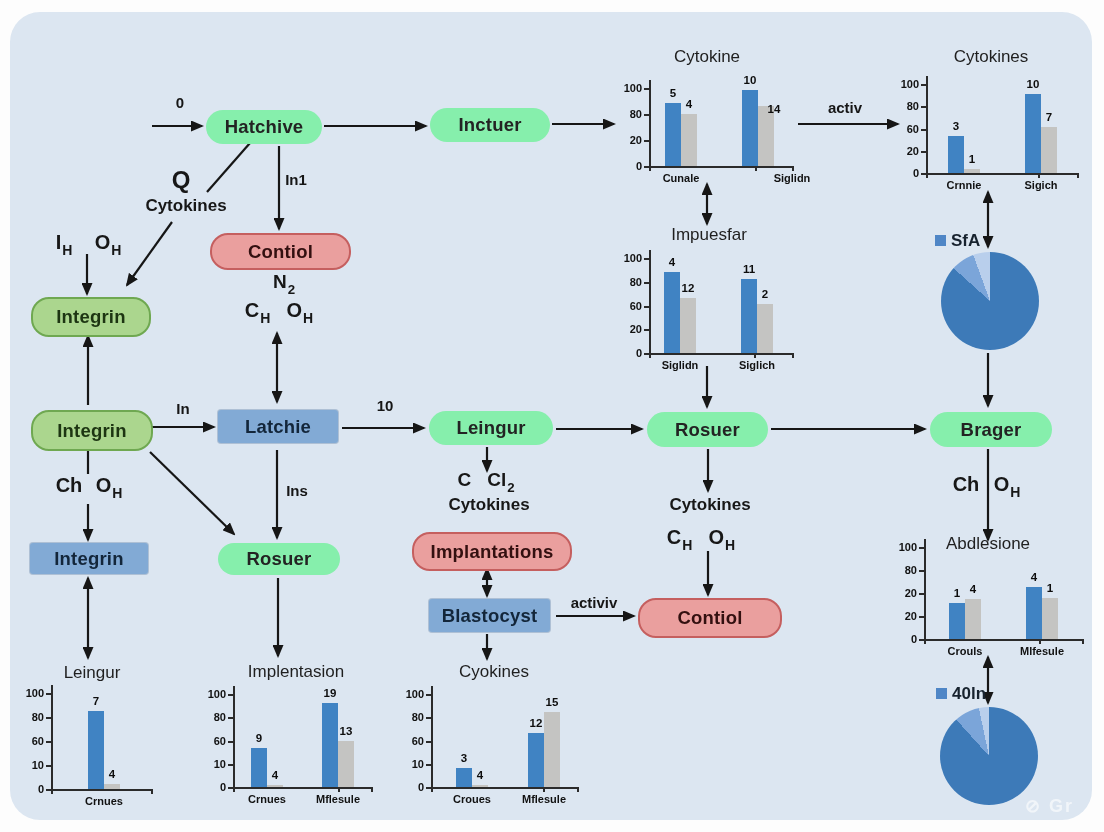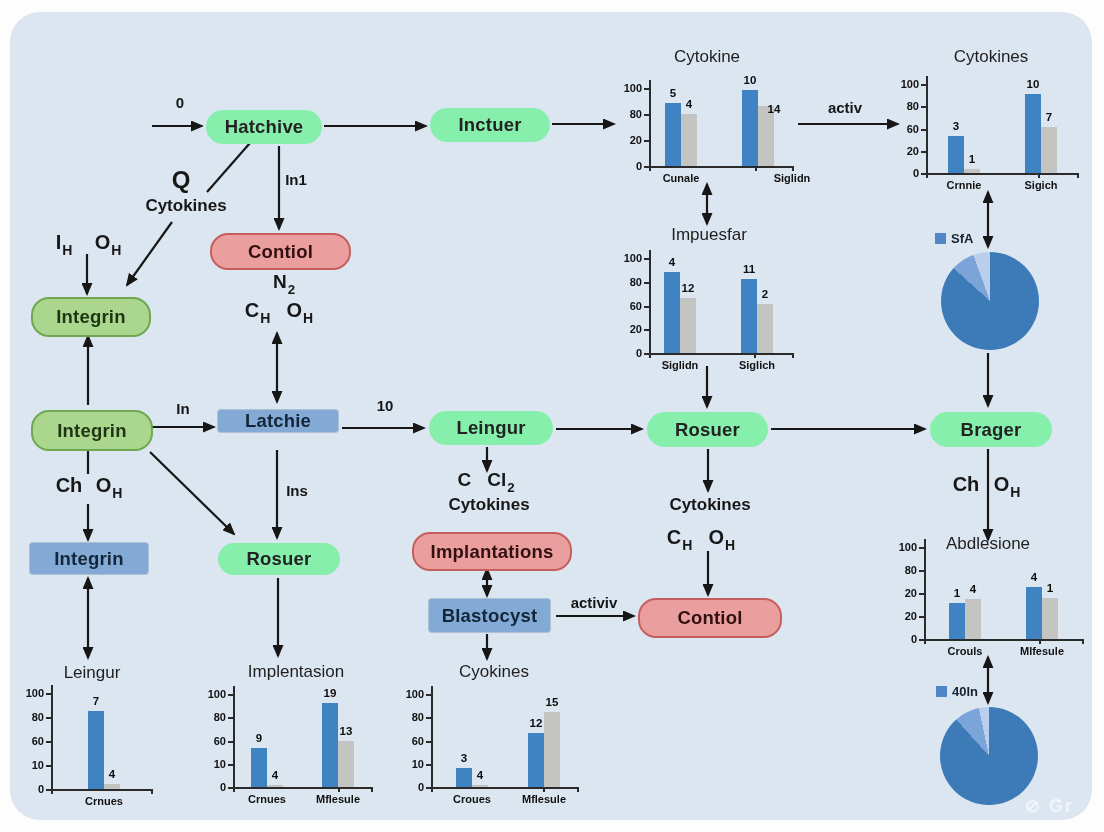"SfA" .legend { font-size: 13px -> 17px }
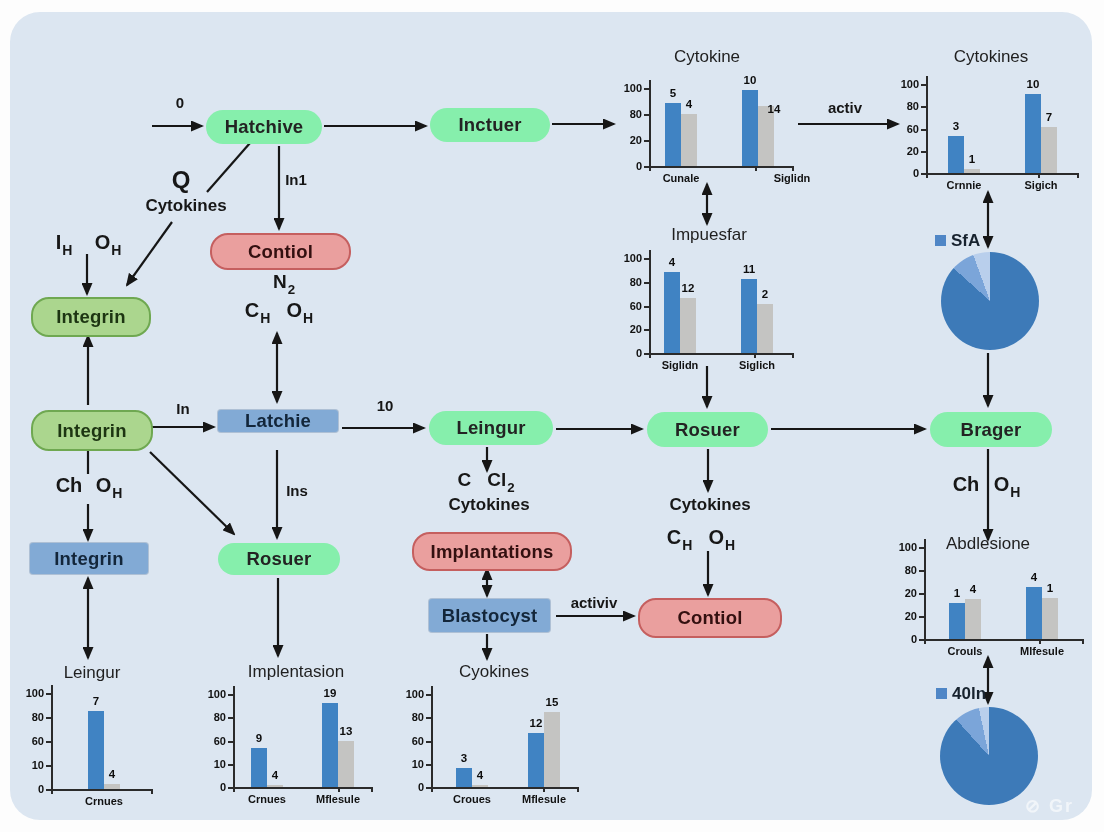"Latchie" div.node { height: 22px -> 33px }
